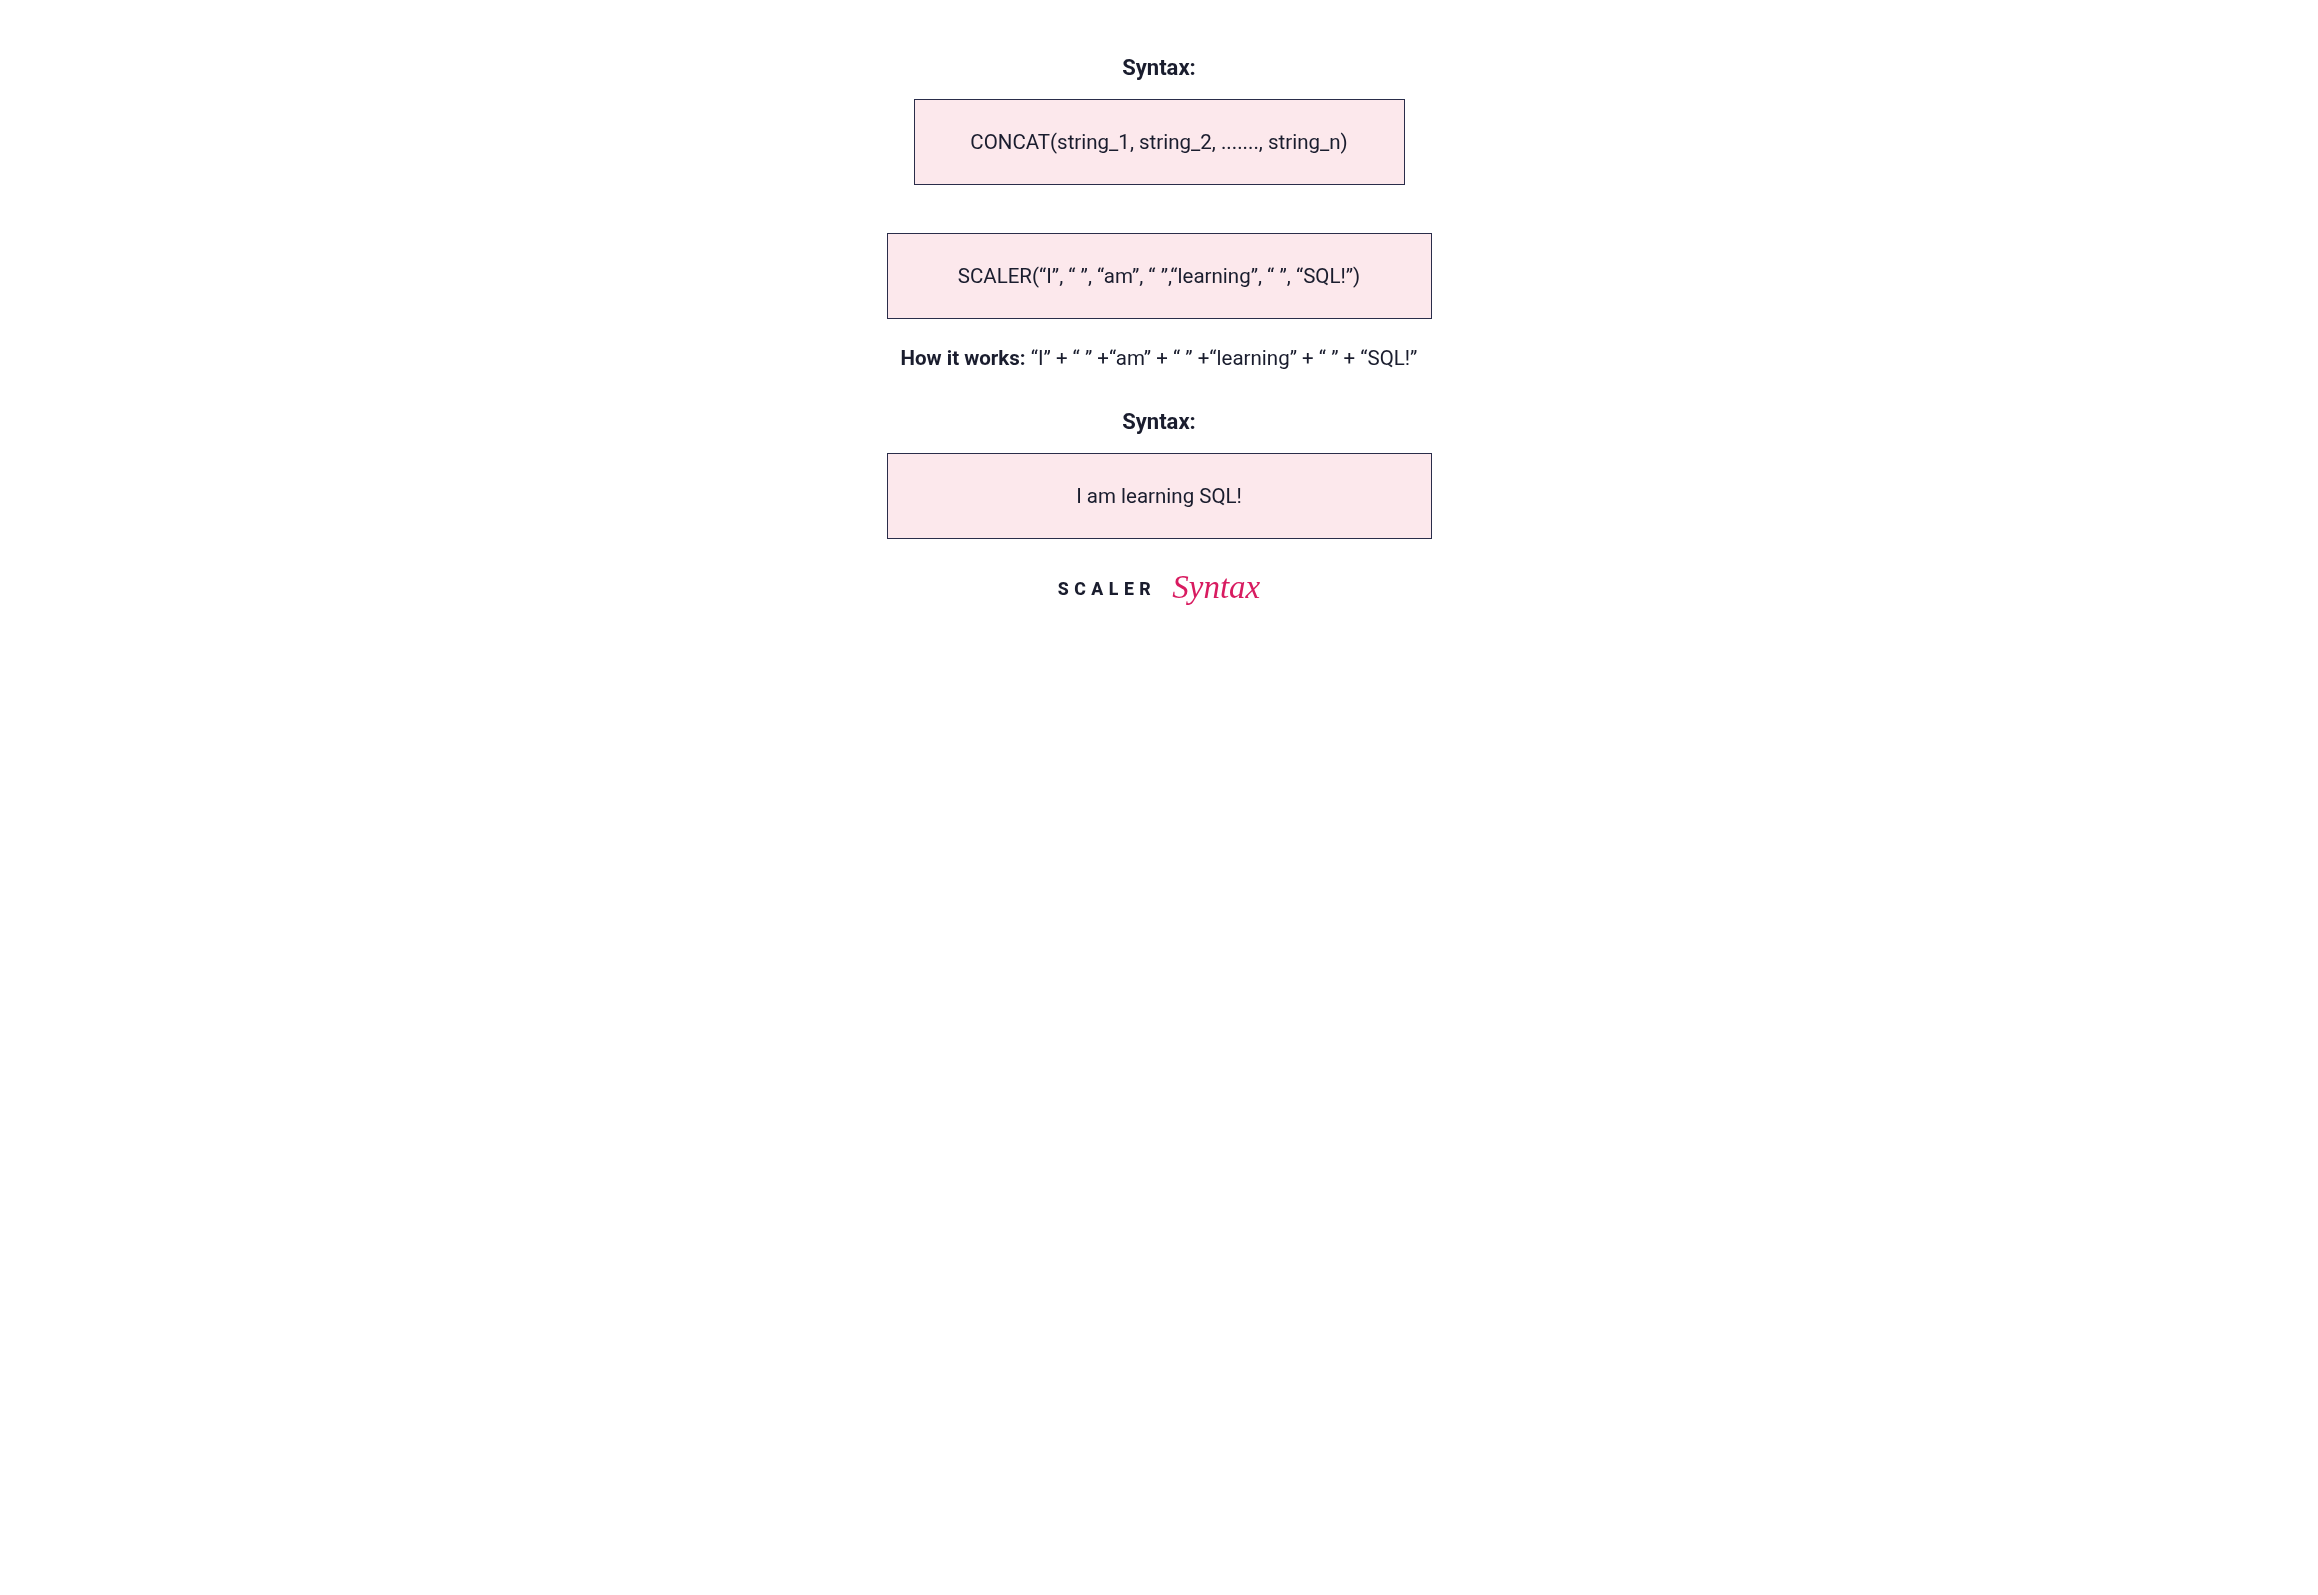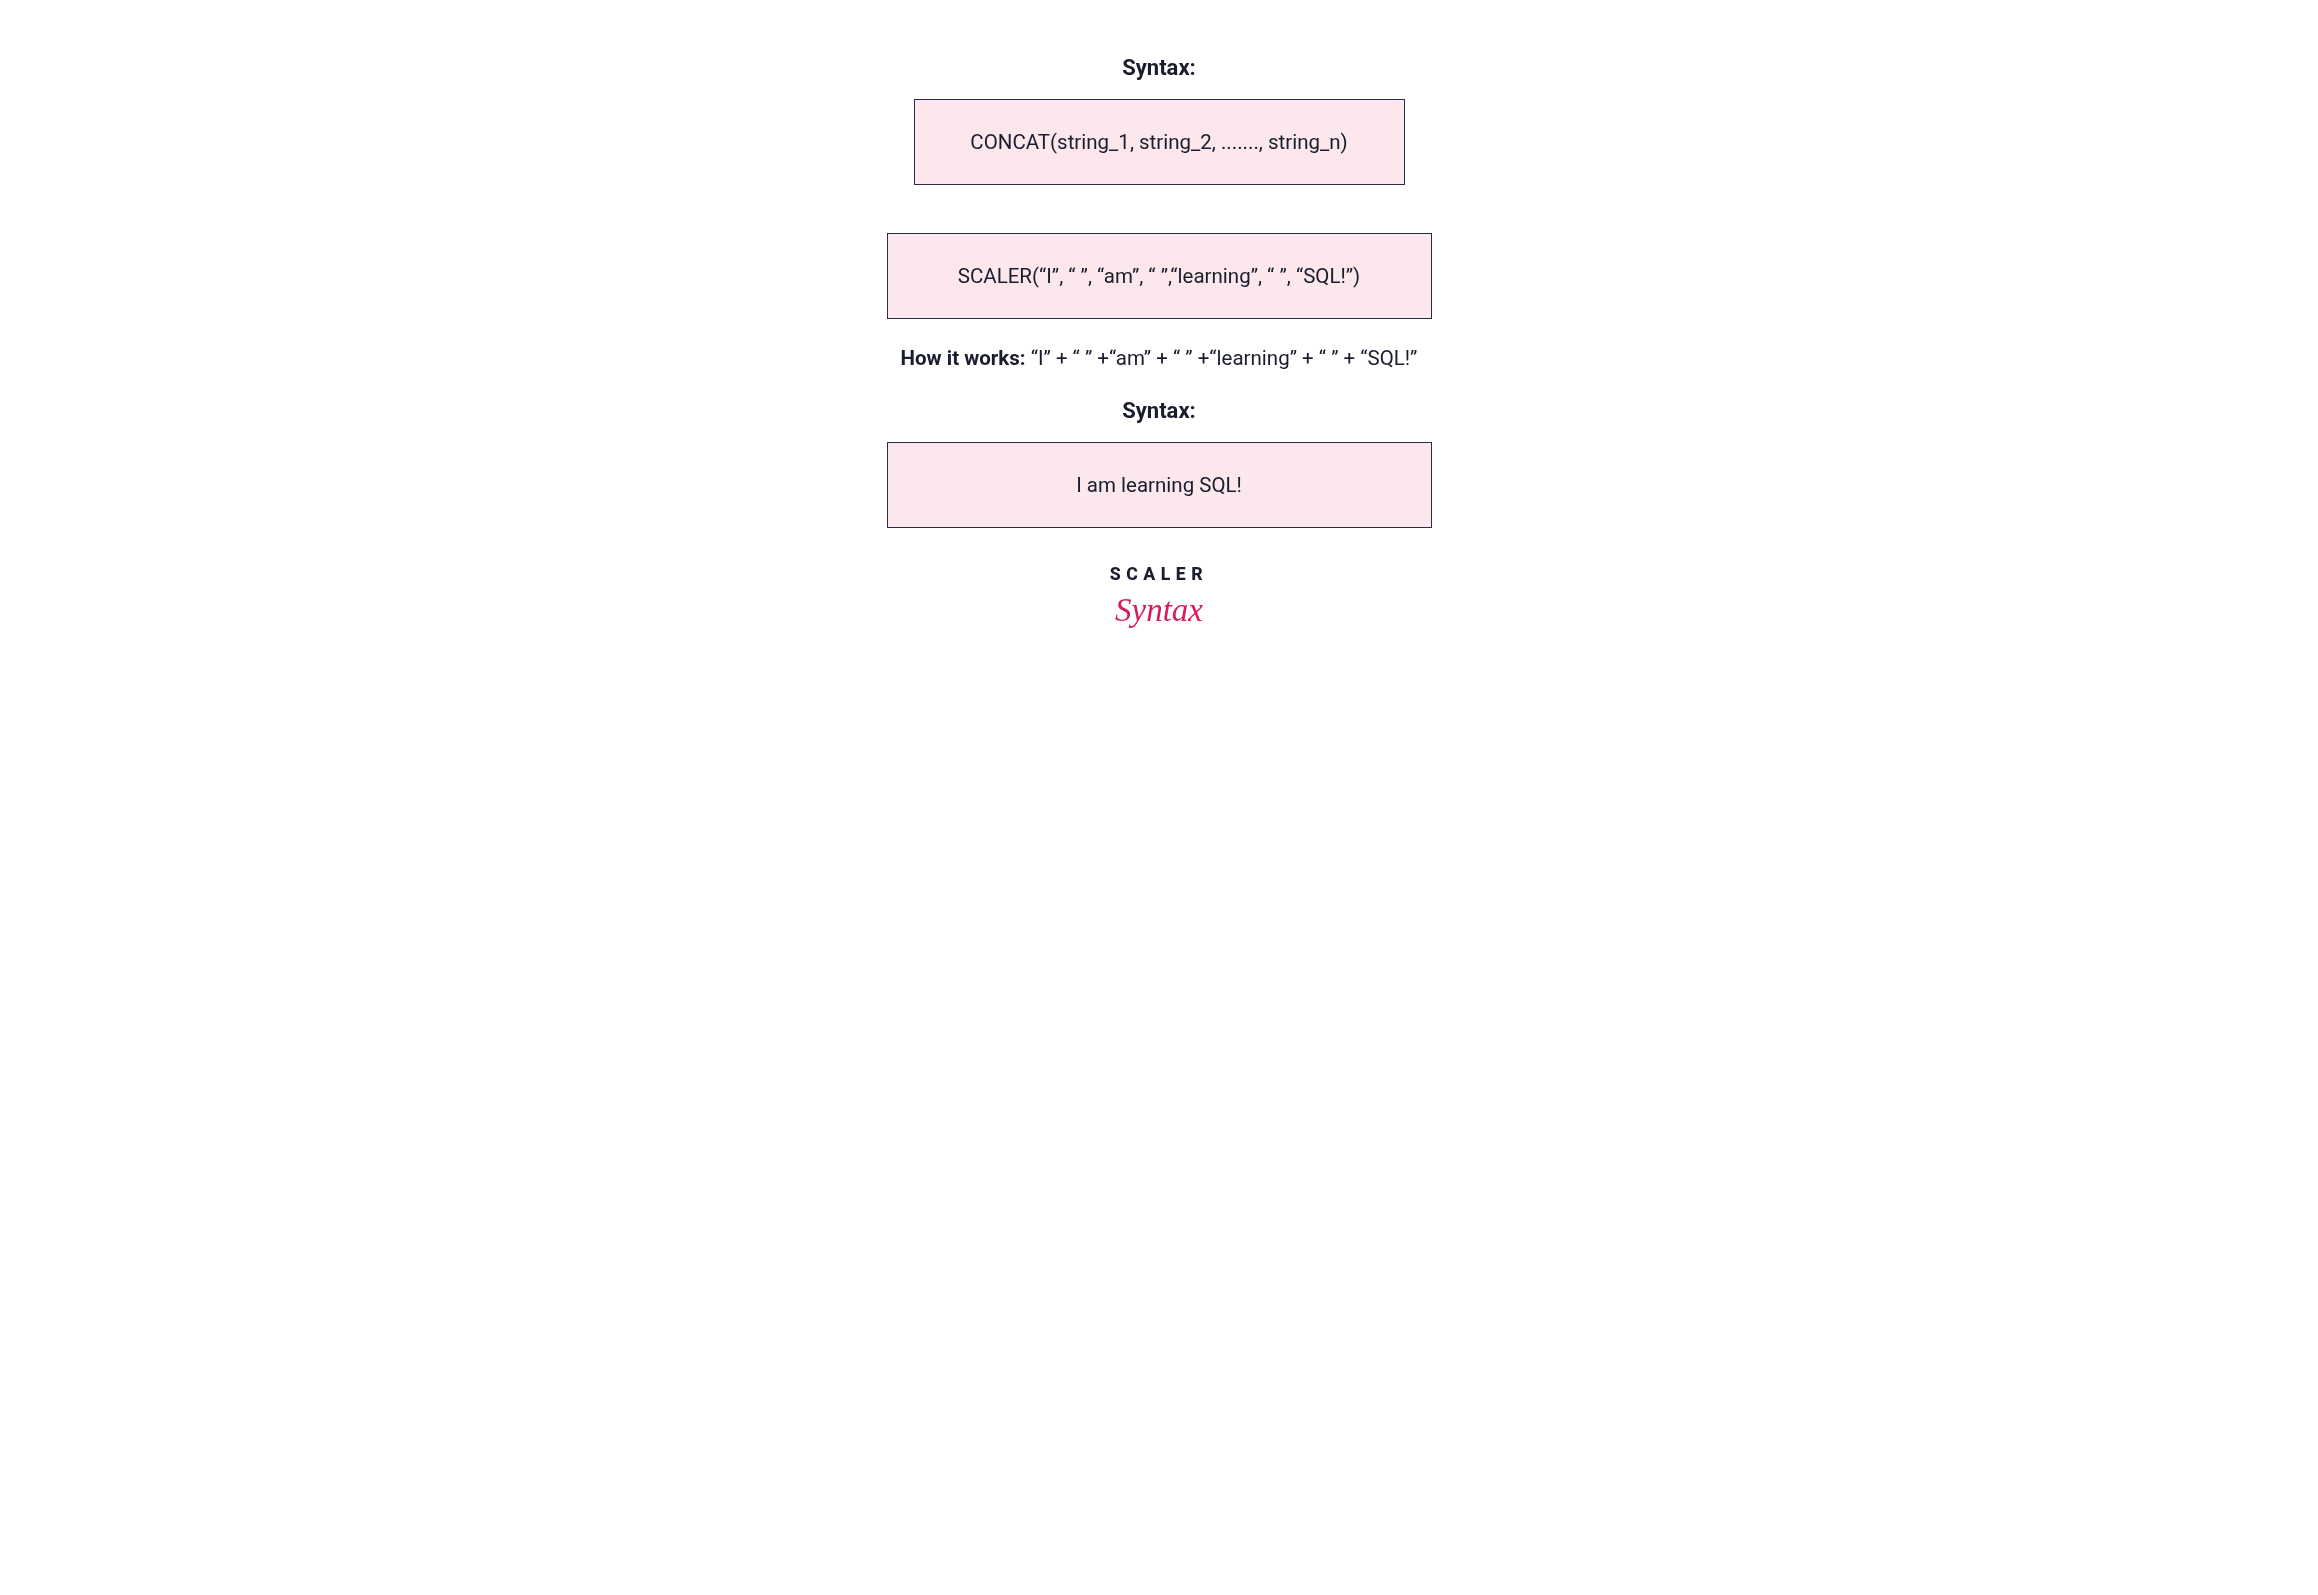"How it works: “I” +" .how-it-works { margin-bottom: 28px -> 39px }
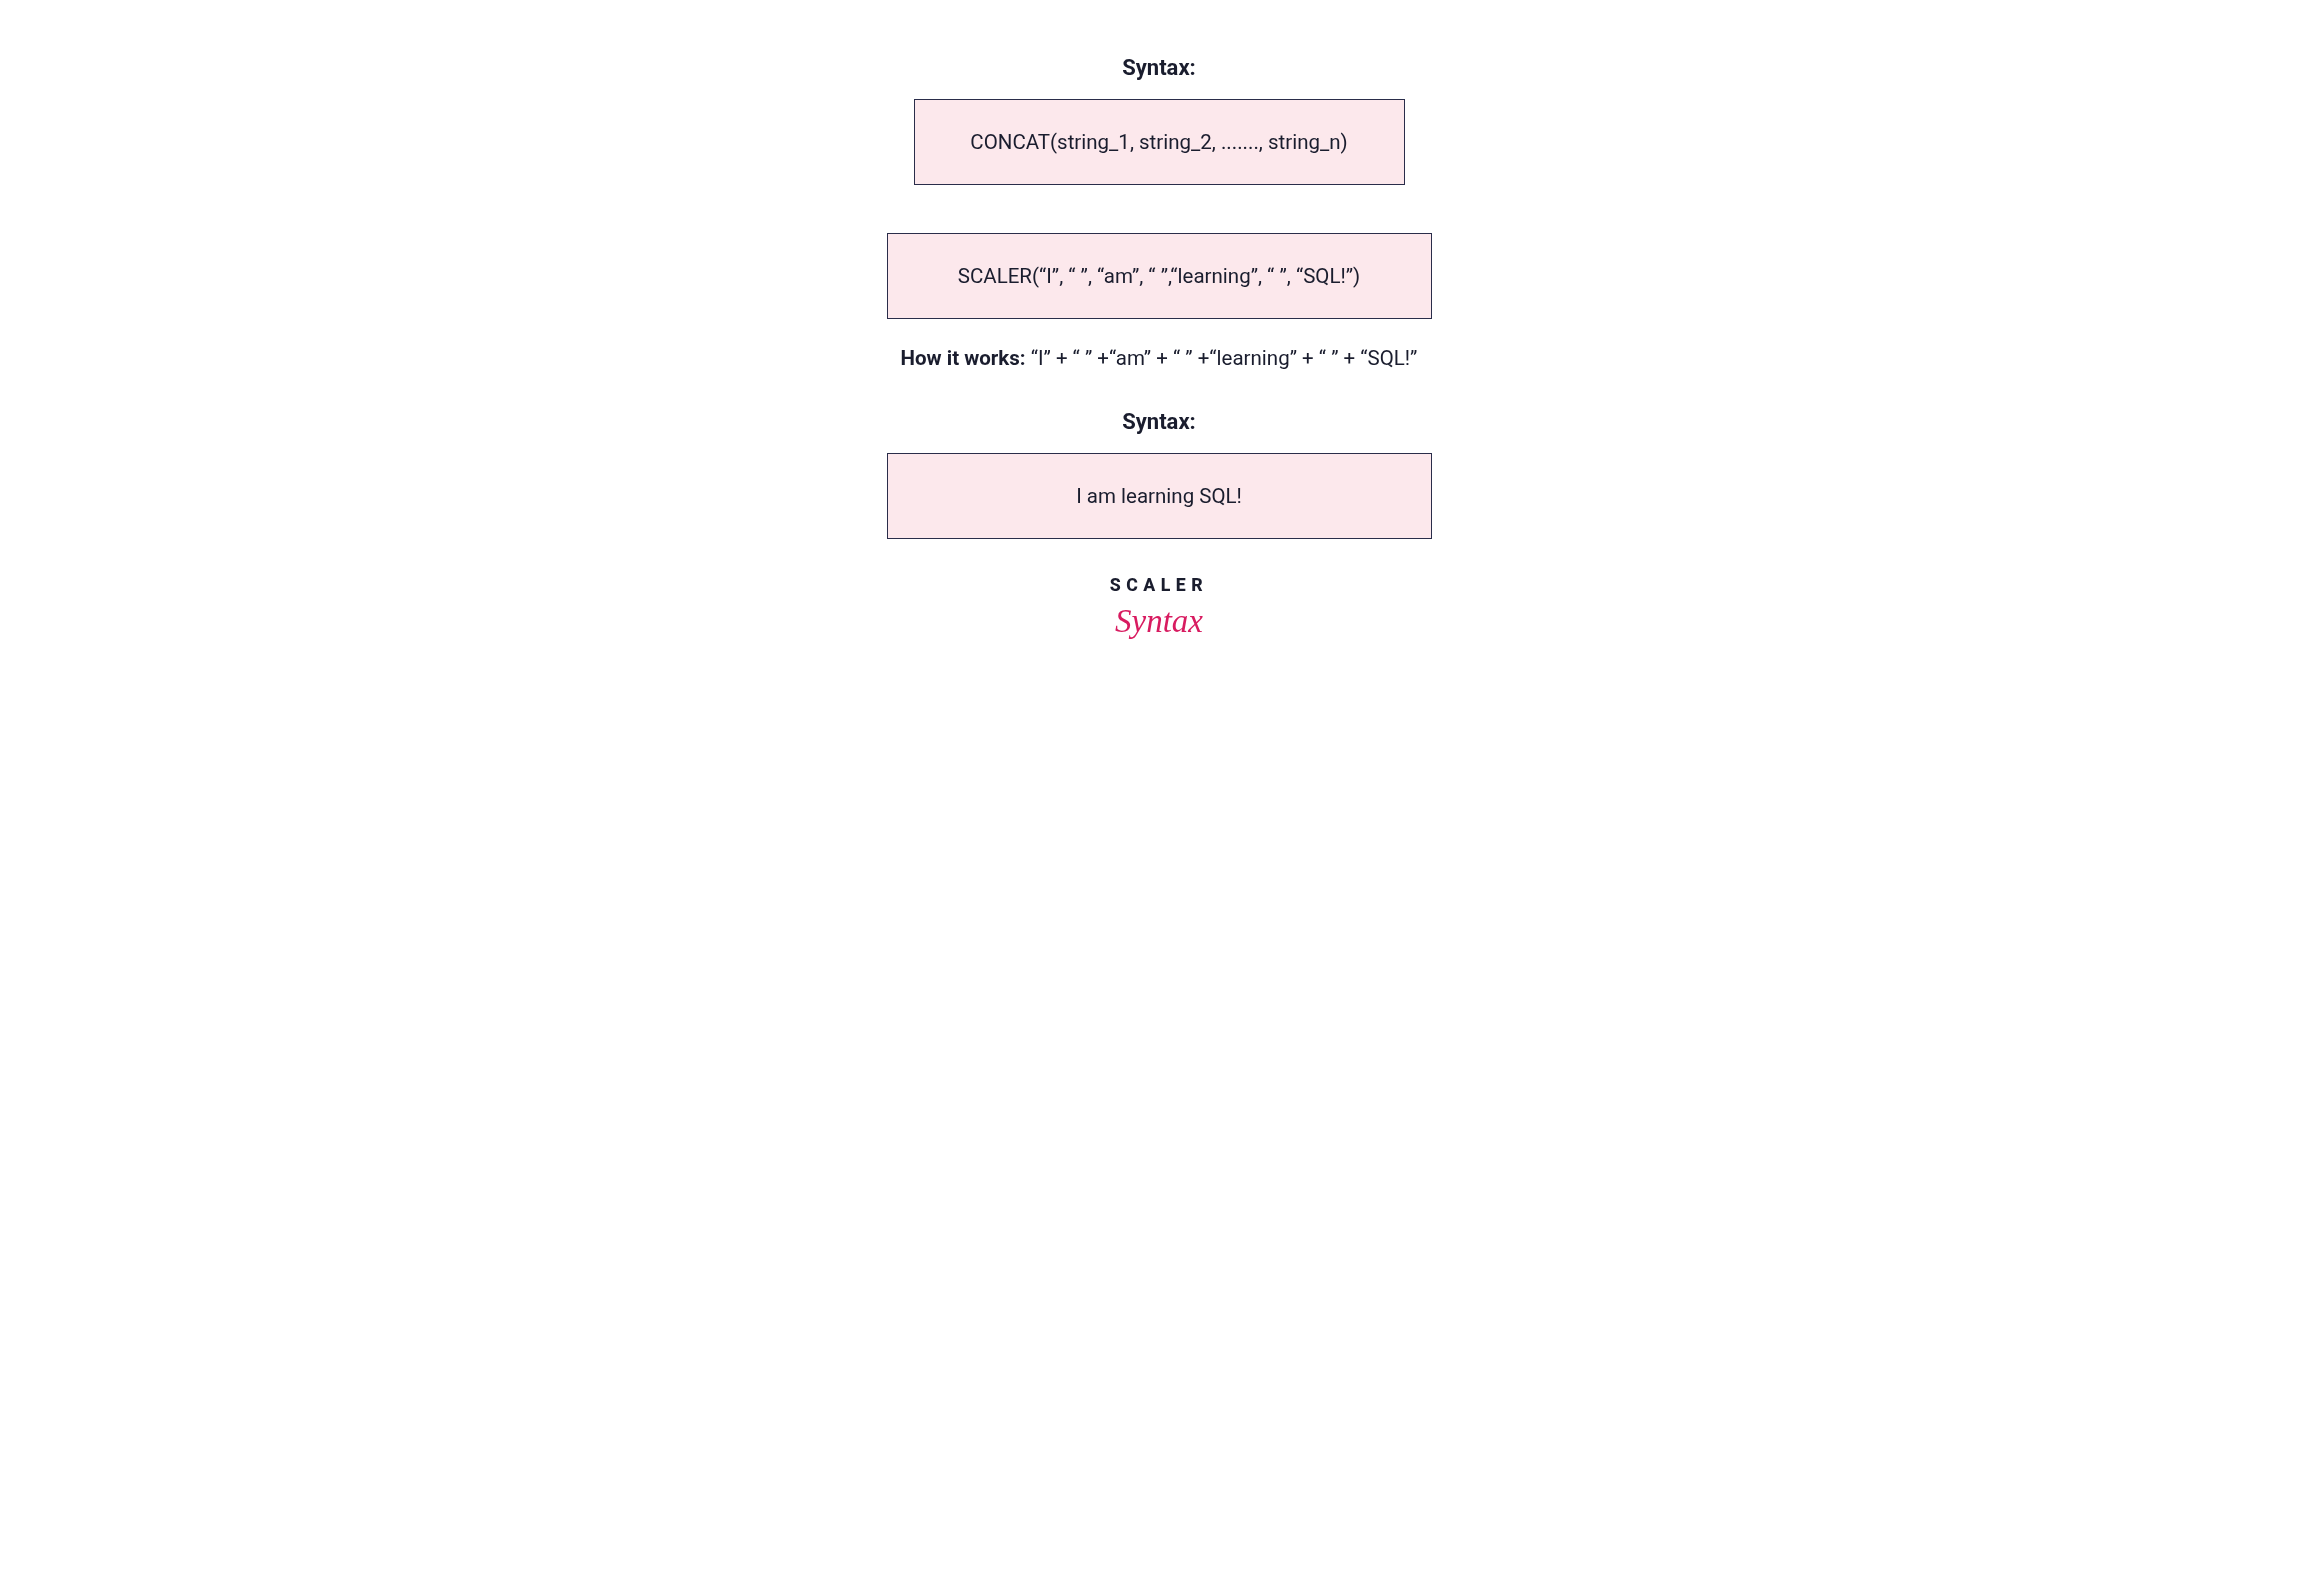"SCALER" .logo { flex-direction: column -> row }
